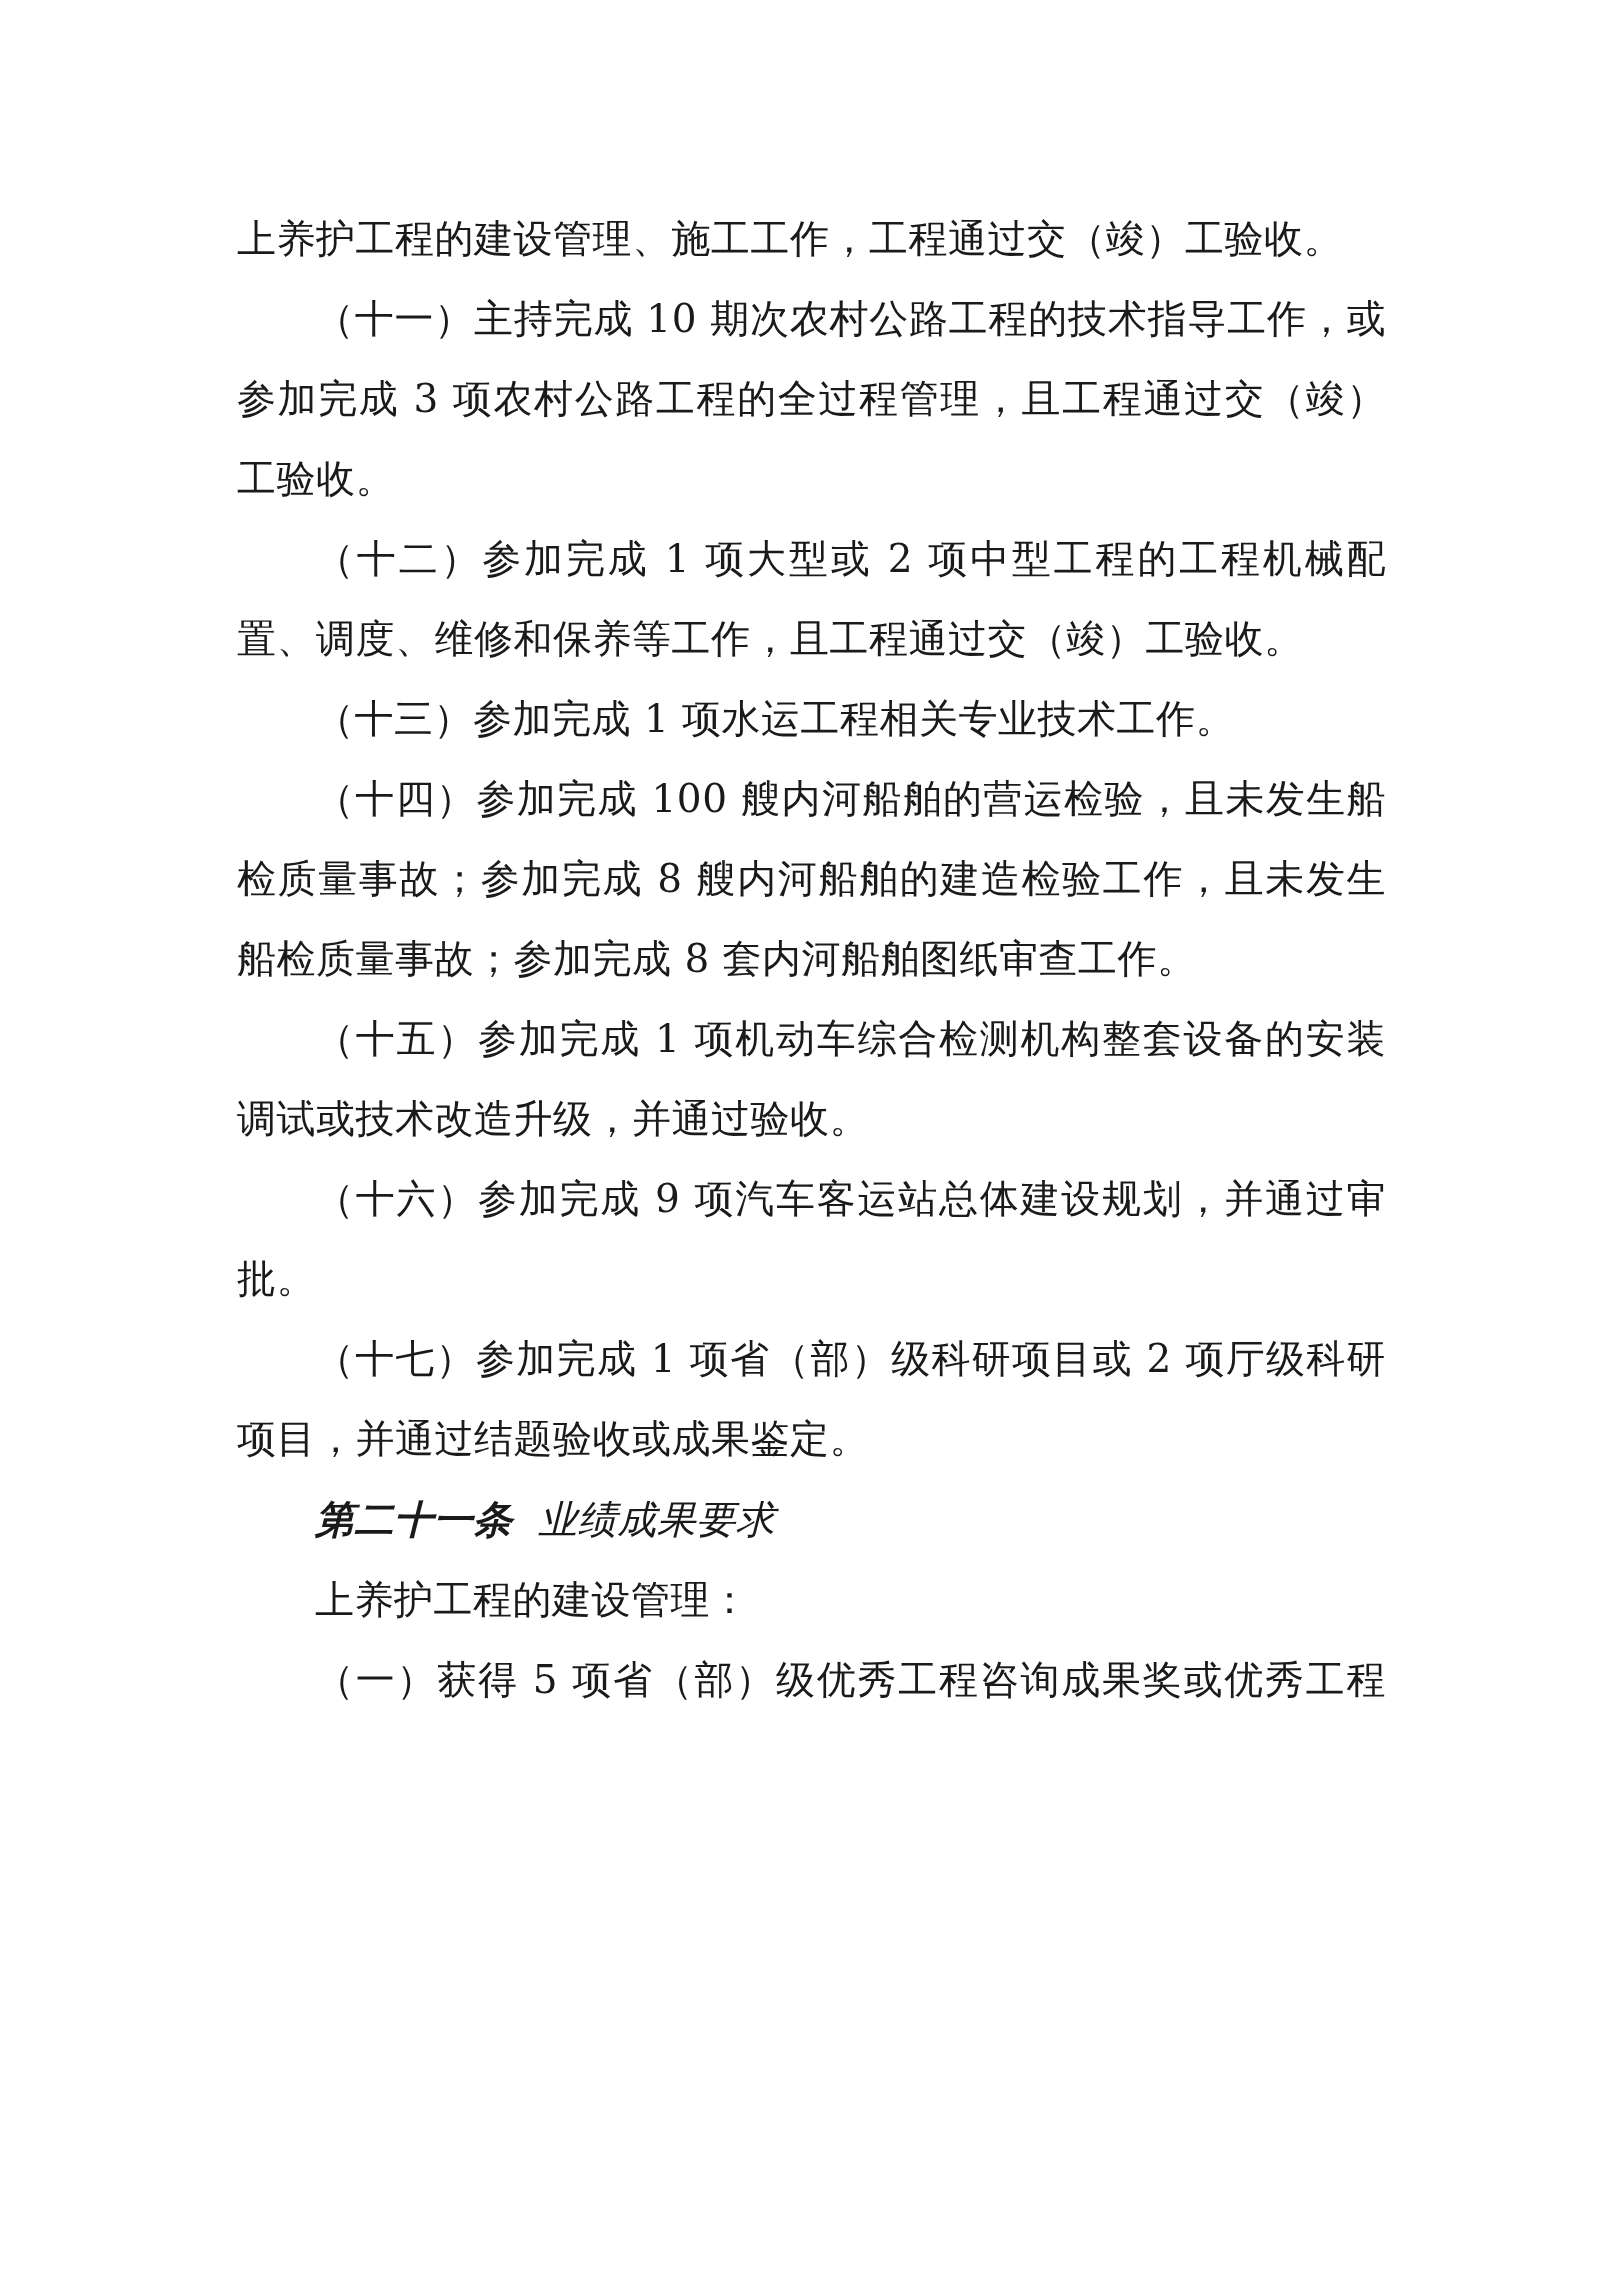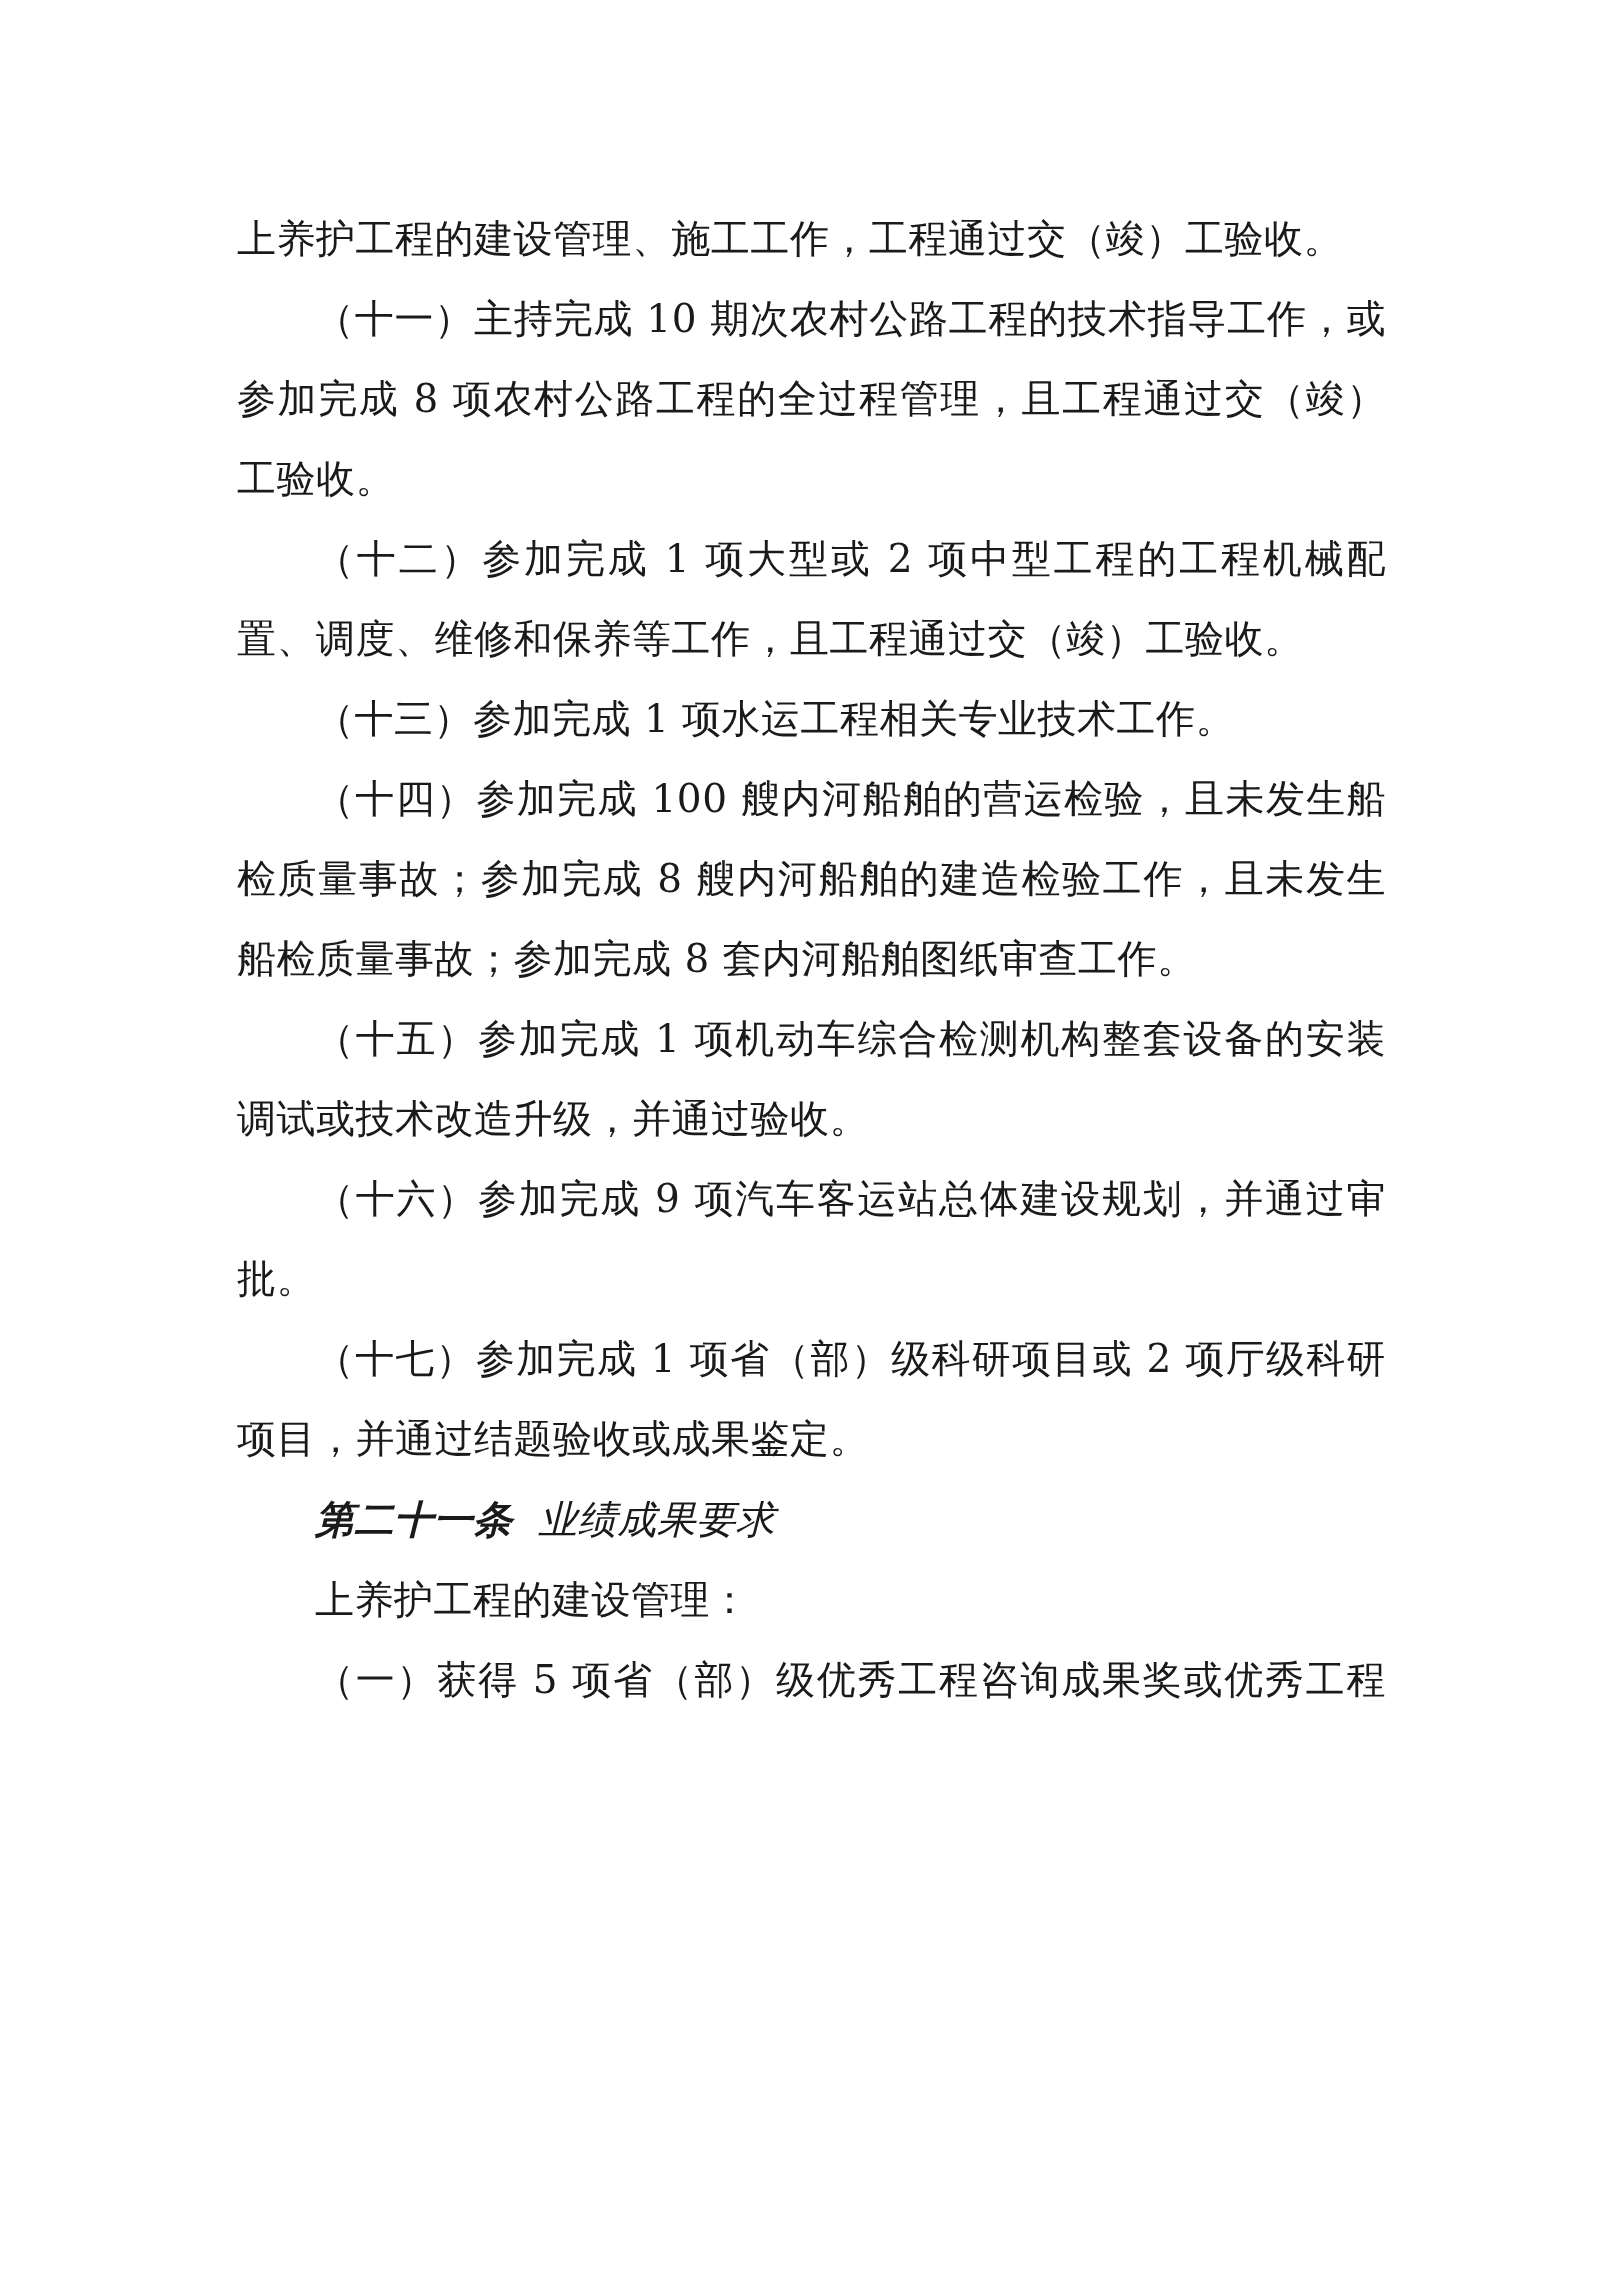"（十一）主持完成 10 期次农村公路工程的技术指导工作，或参加完成 8" p.para { text: 8 -> 3 }
